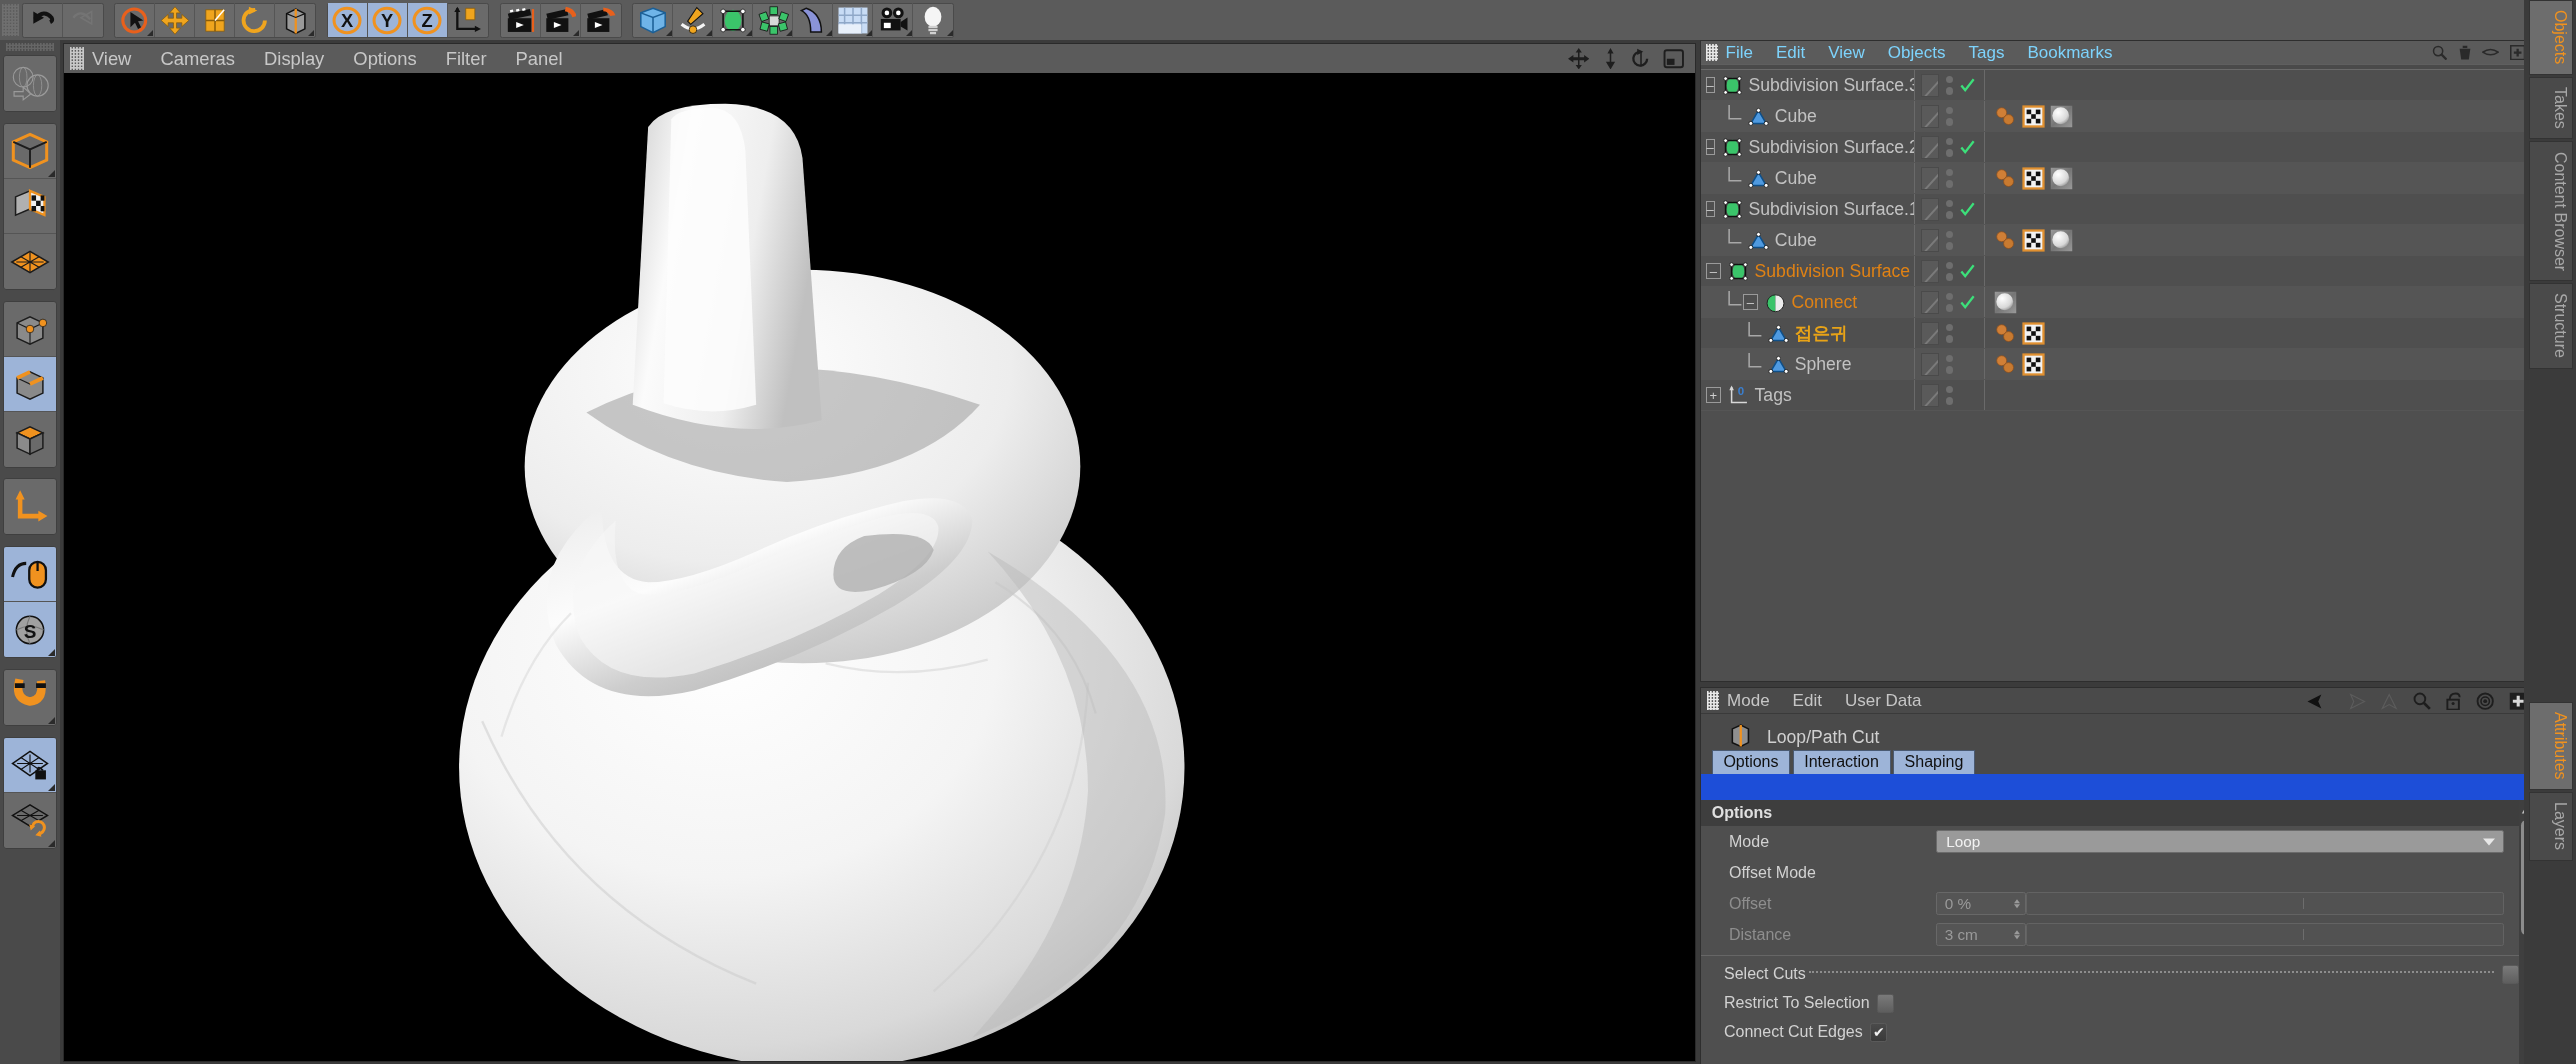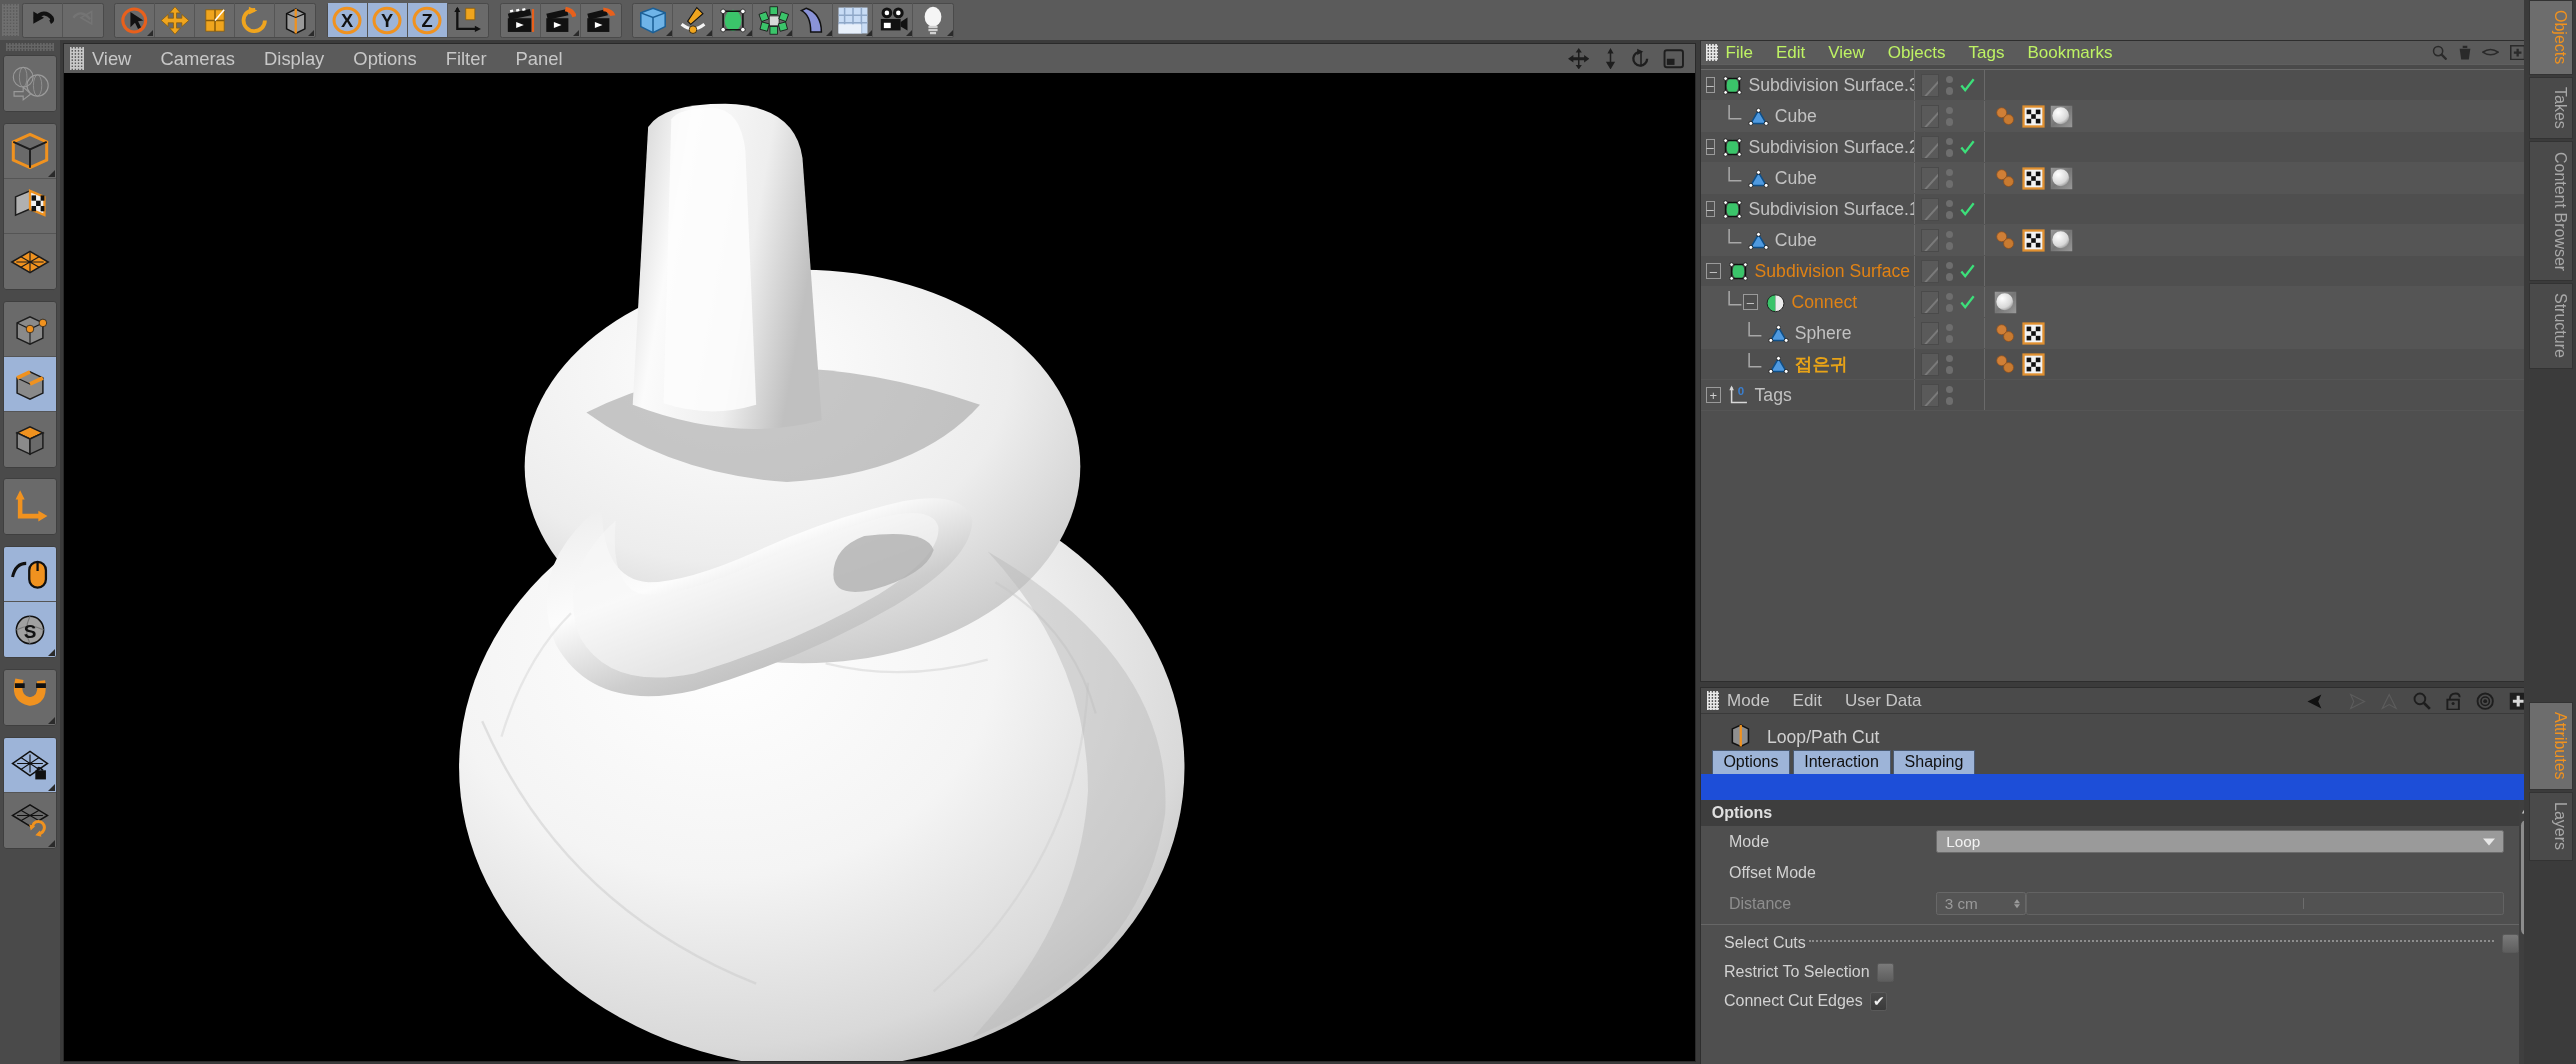"File" .om-menu { color: #bef264 -> #7dd3fc }
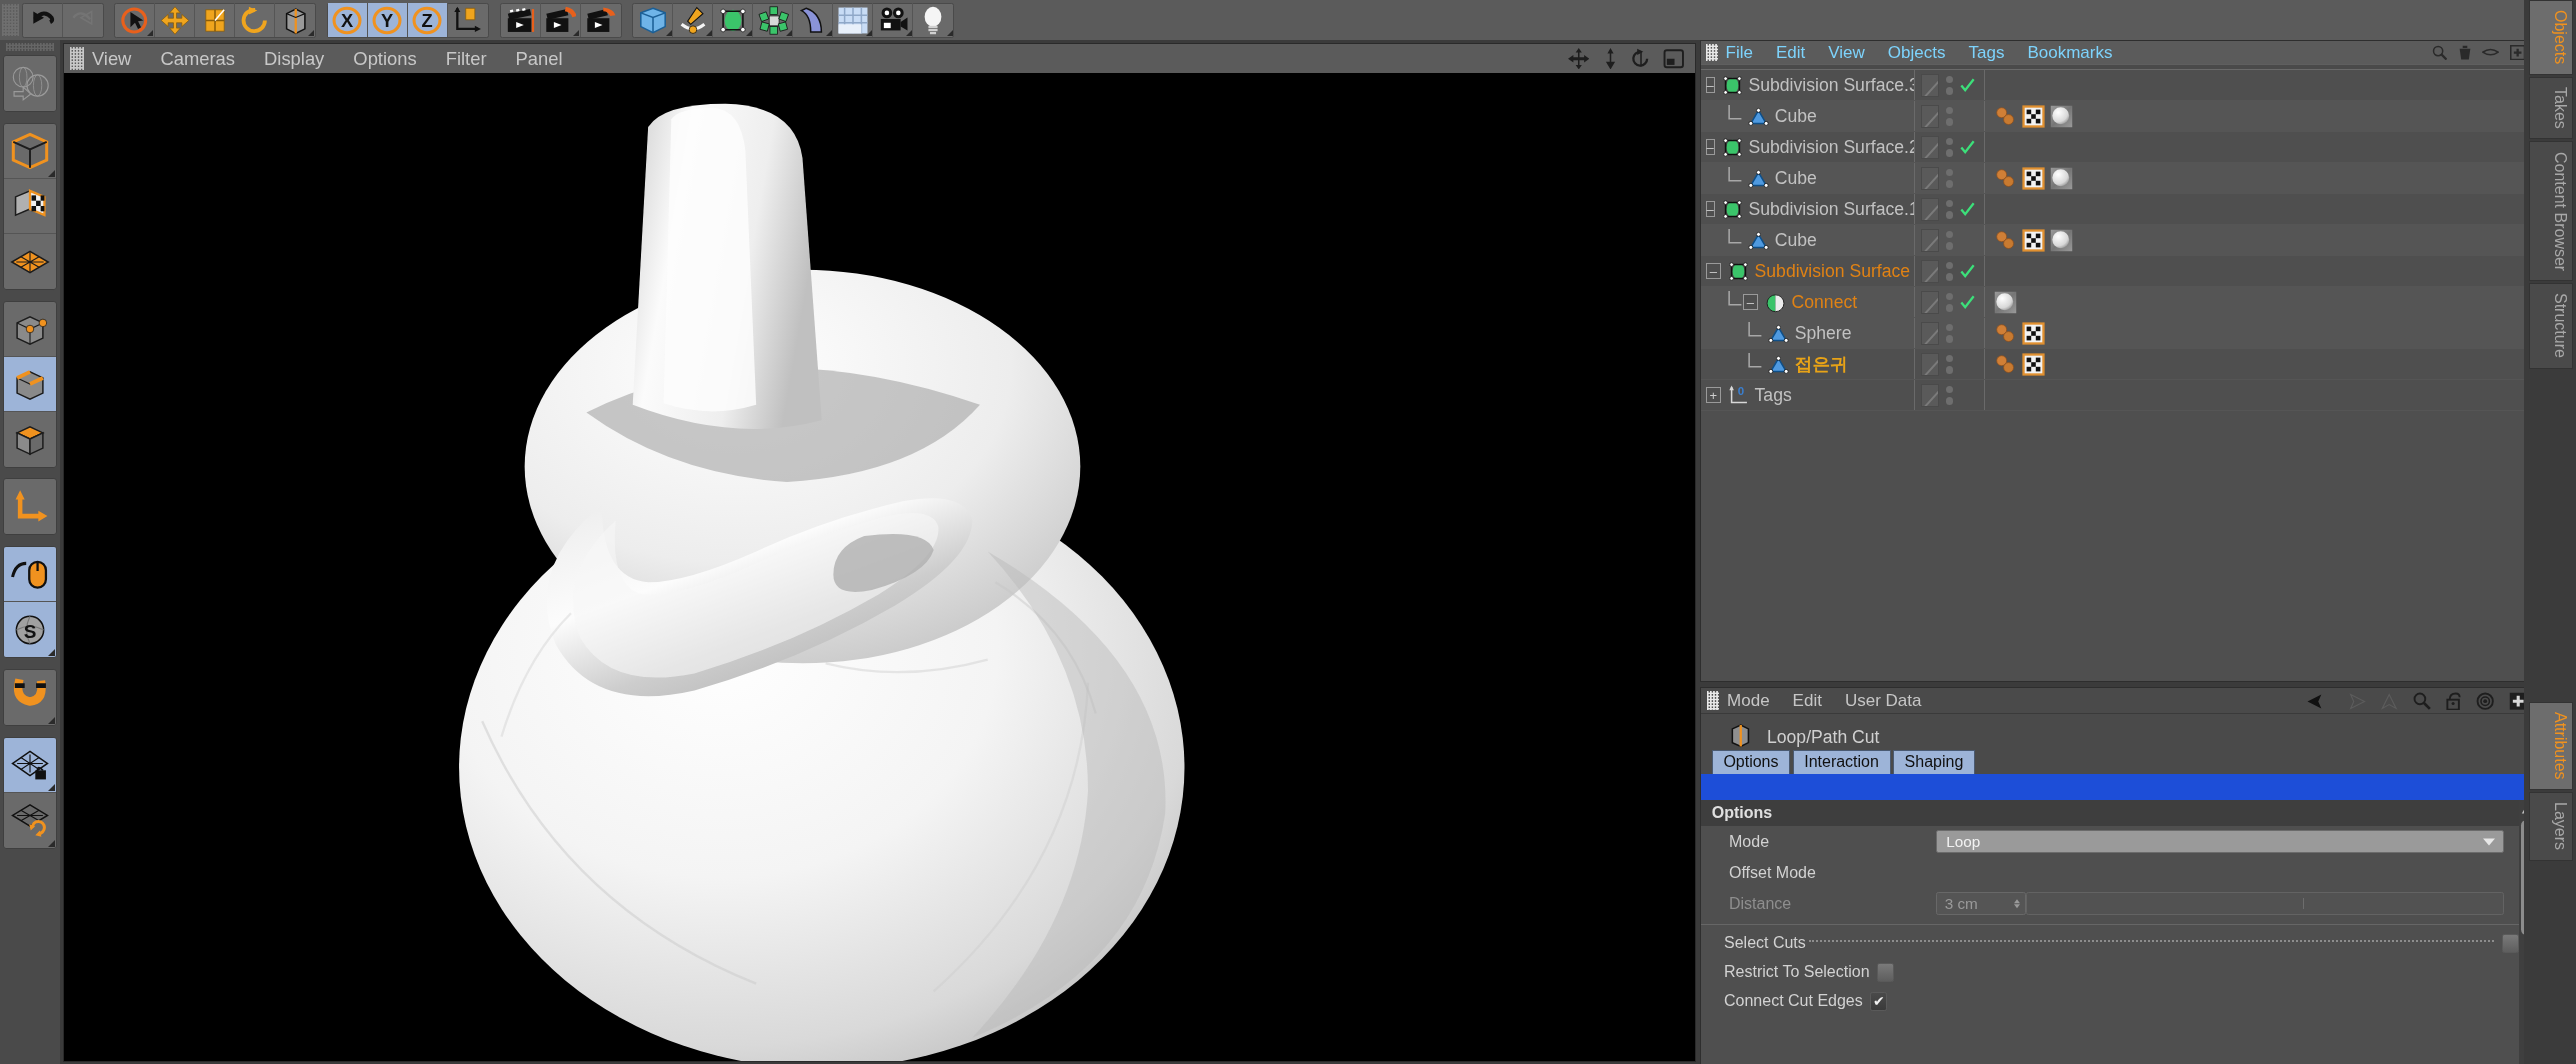"Sphere" div.om-row { order: before "접은귀" -> after "접은귀" }
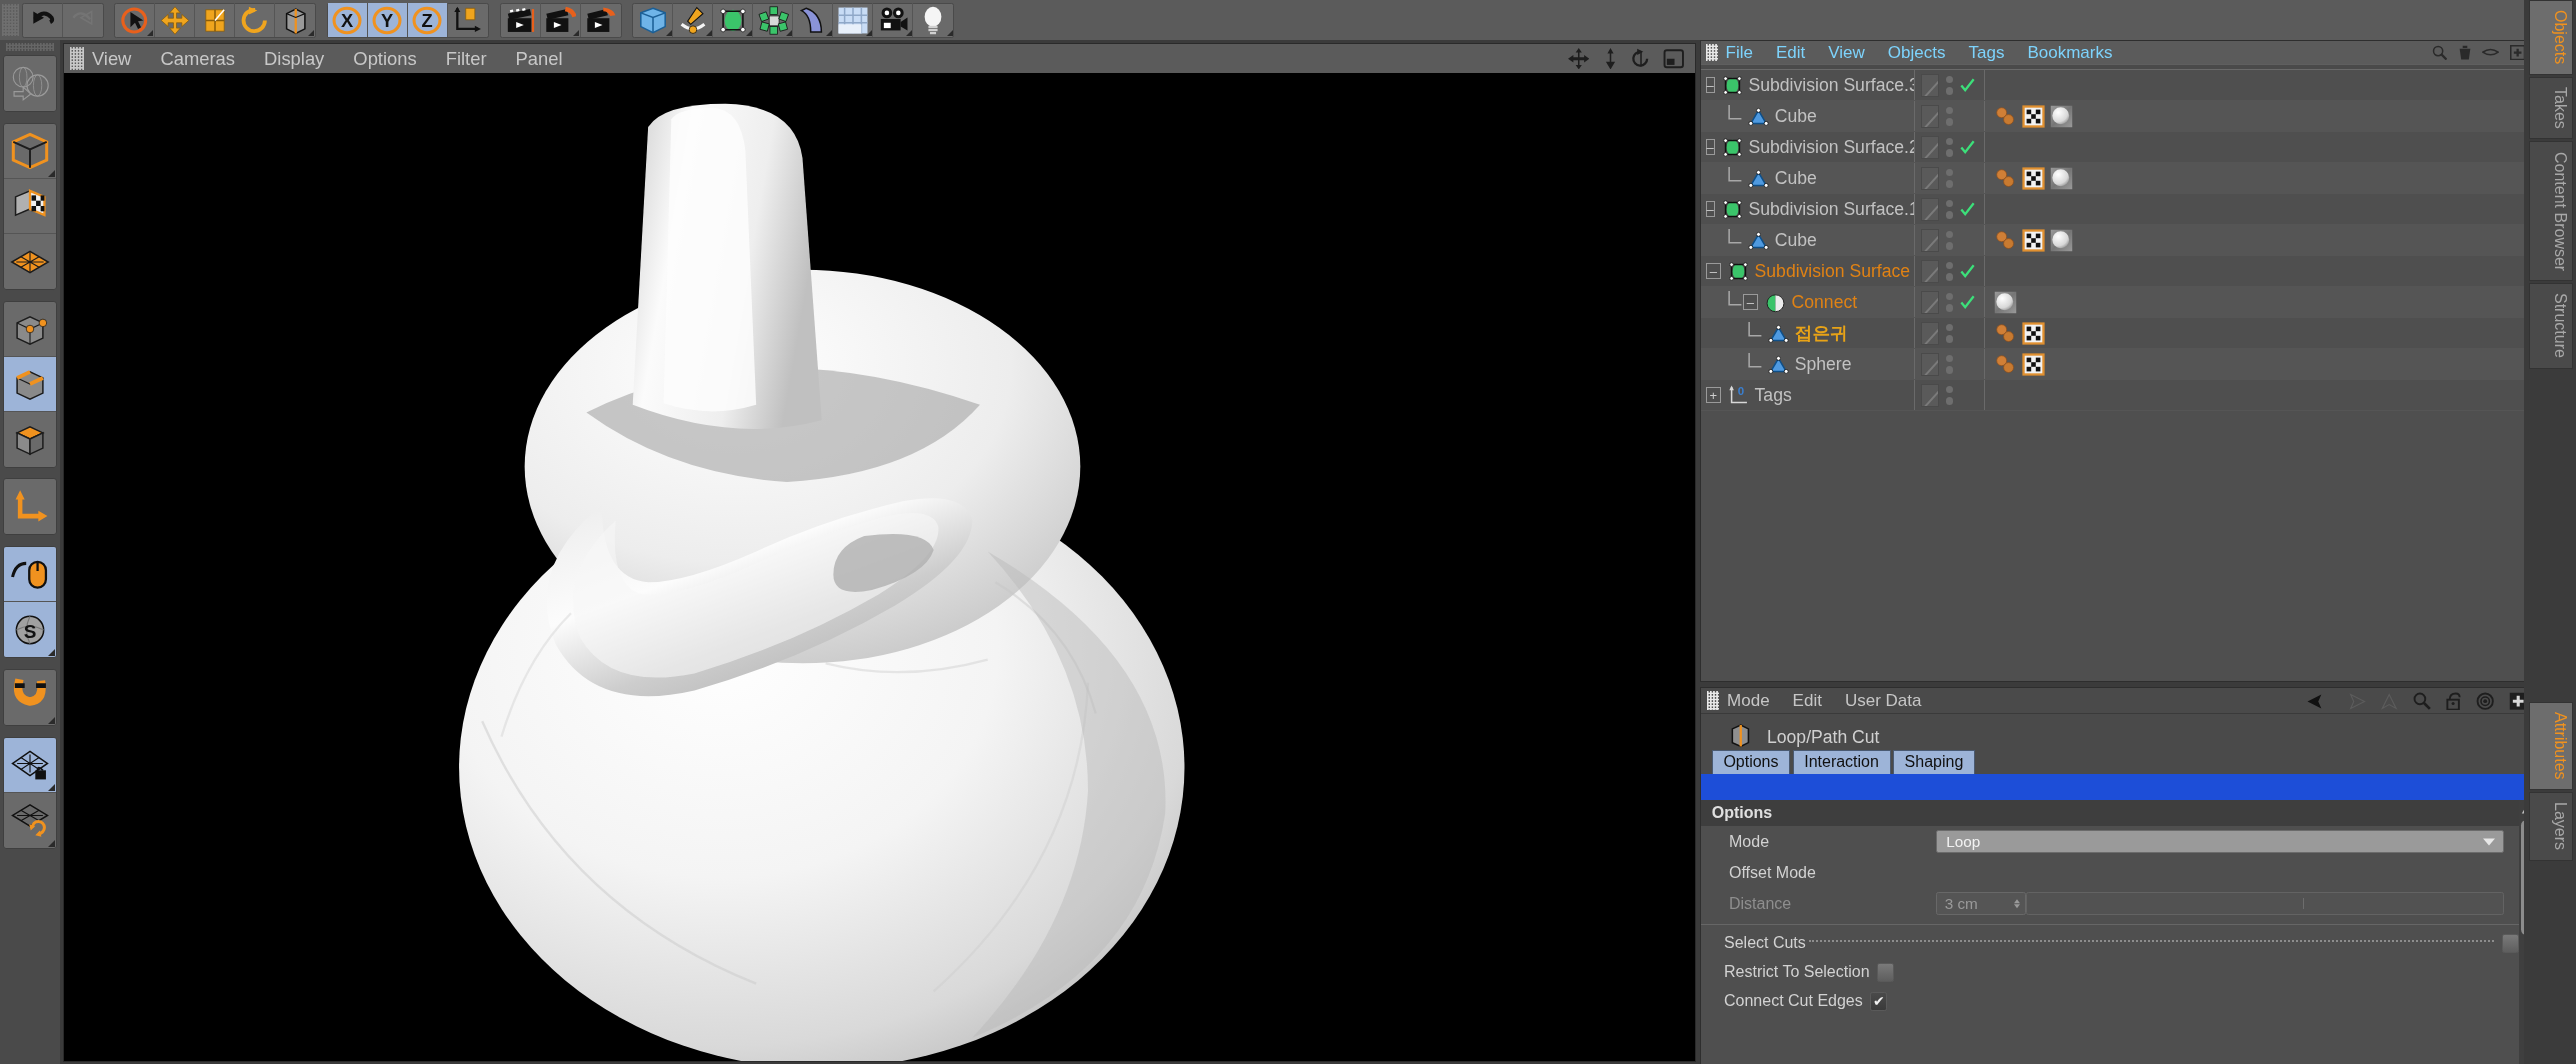"Offset" div.prop-row { html: none -> <div> <span>Offset</span> <div> <span>0 %</span> <span> <i></i> <i></i> </span> </div> <div></div> </div> }
